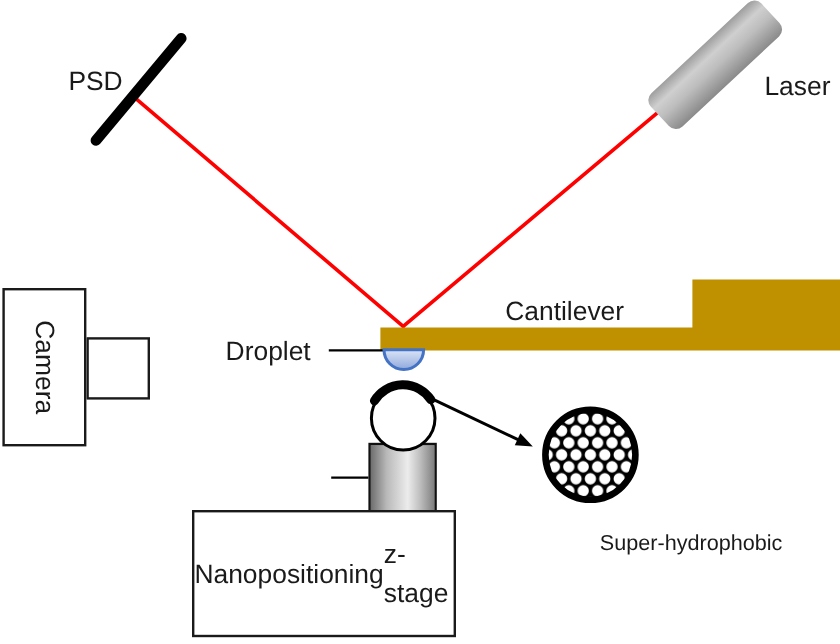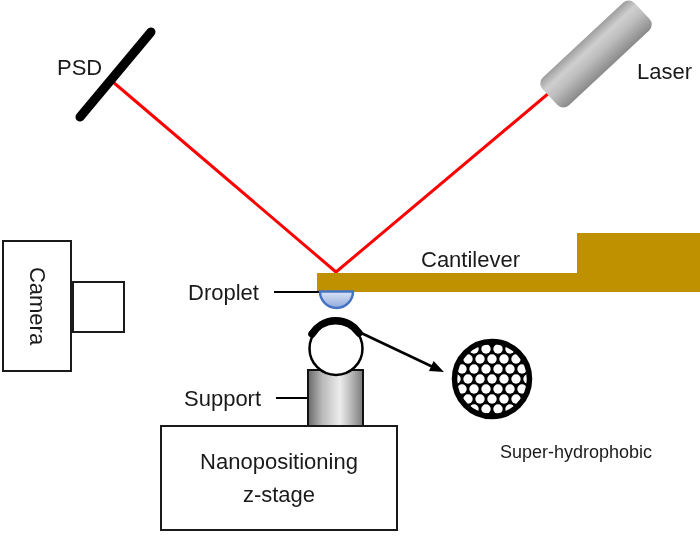"Support" div.lbl { html: <div>Support</div> -> none }
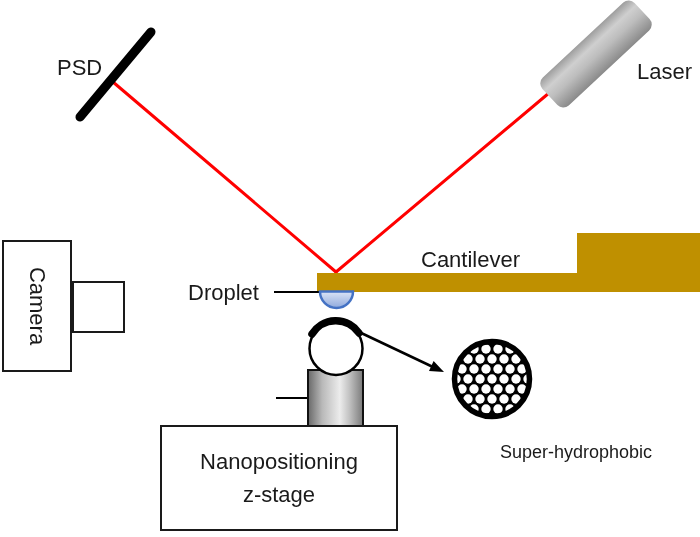"Nanopositioning" .zstage-box { flex-direction: column -> row; width: 238px -> 220px }
